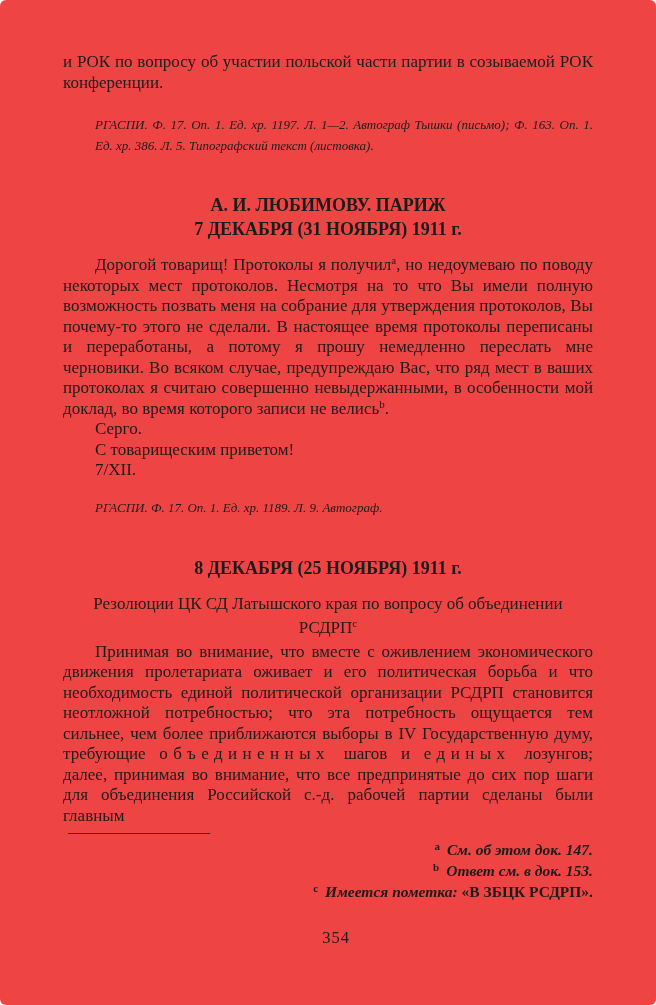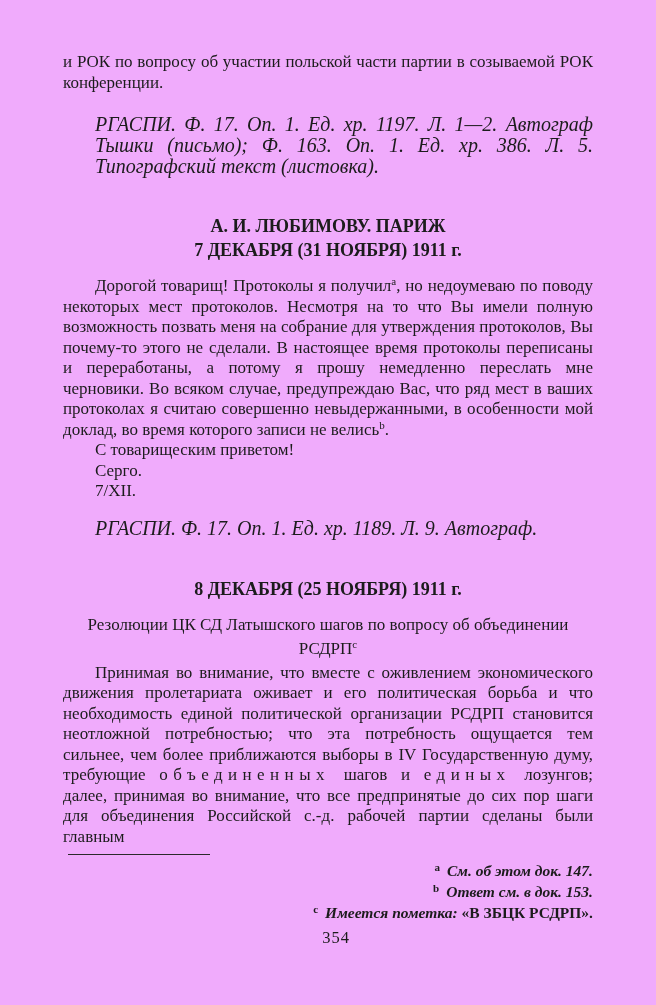"и РОК по вопросу об" .page { background: #f0abfc -> #ef4444; border-radius: none -> 6px }
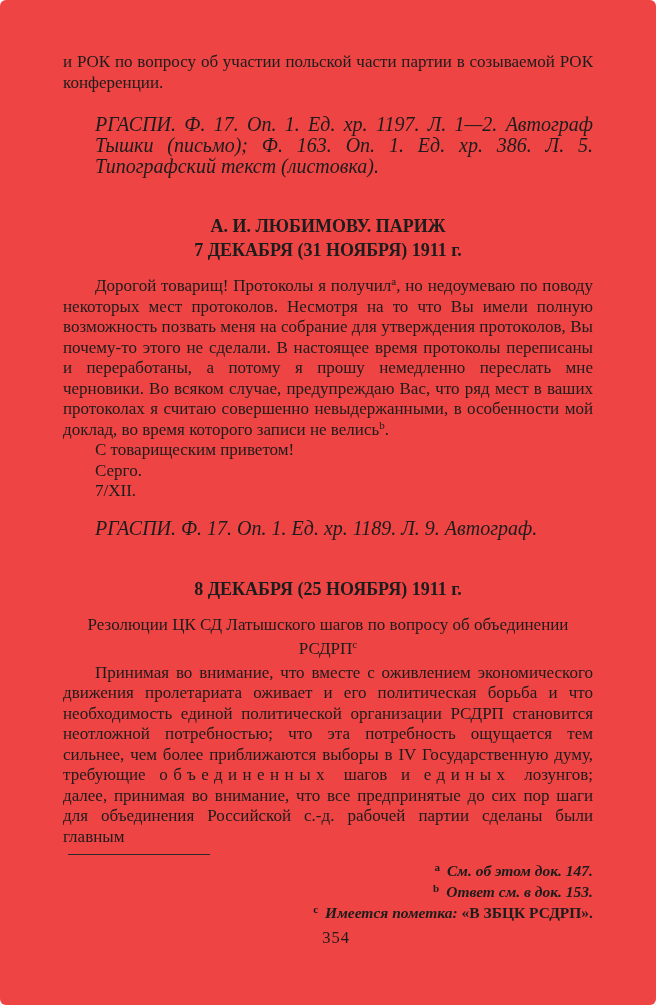"РГАСПИ. Ф. 17. Оп. 1." .archive-ref { font-size: 20px -> 13px }
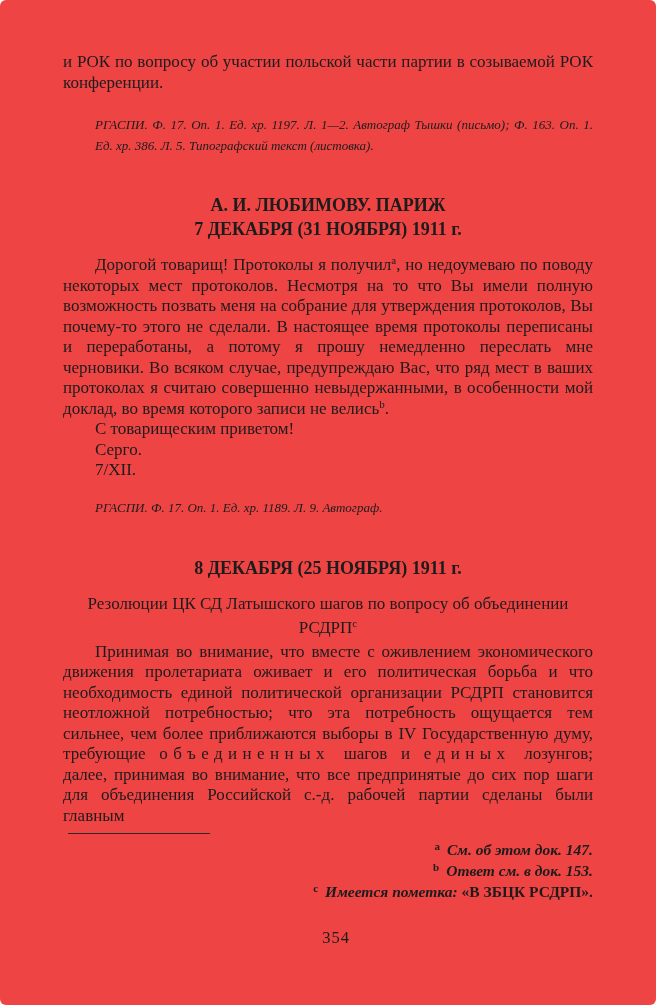"С товарищеским приветом!" p.body-text { order: before "Серго." -> after "Серго." }
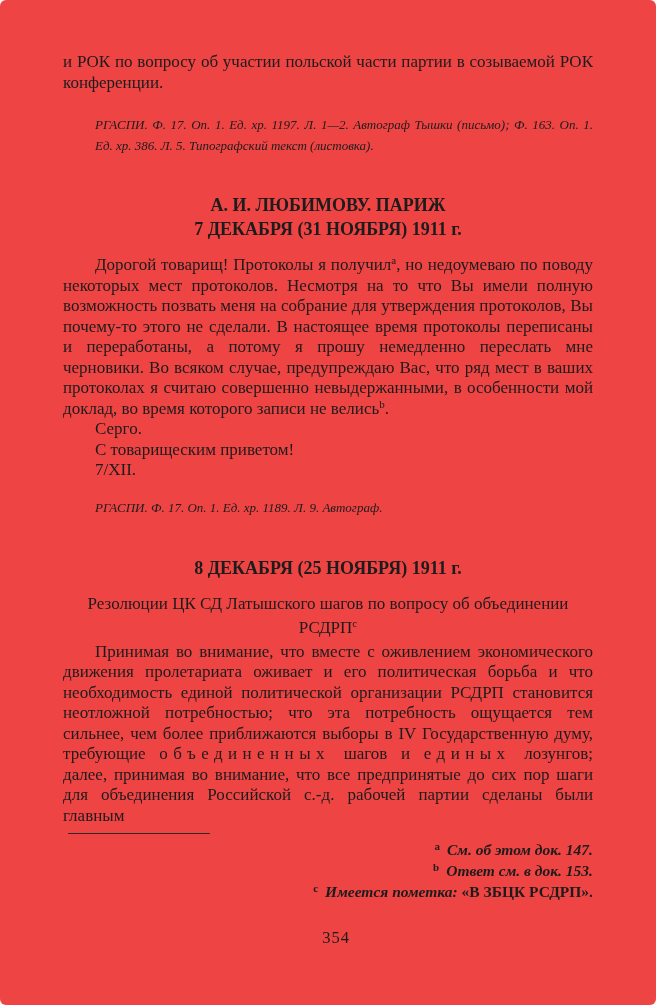"Резолюции ЦК СД Латышского шагов" span { text: шагов -> края }
